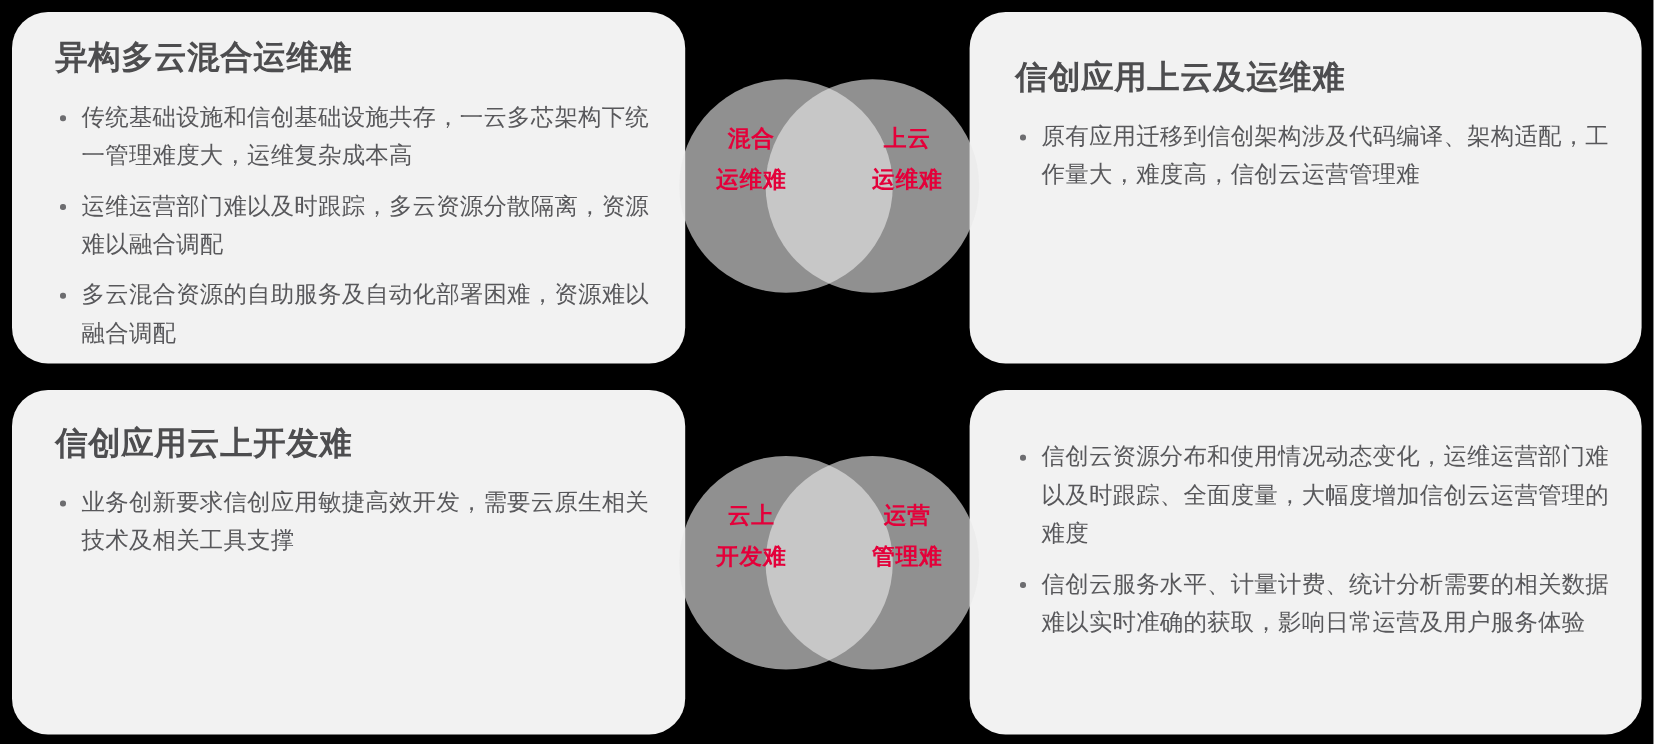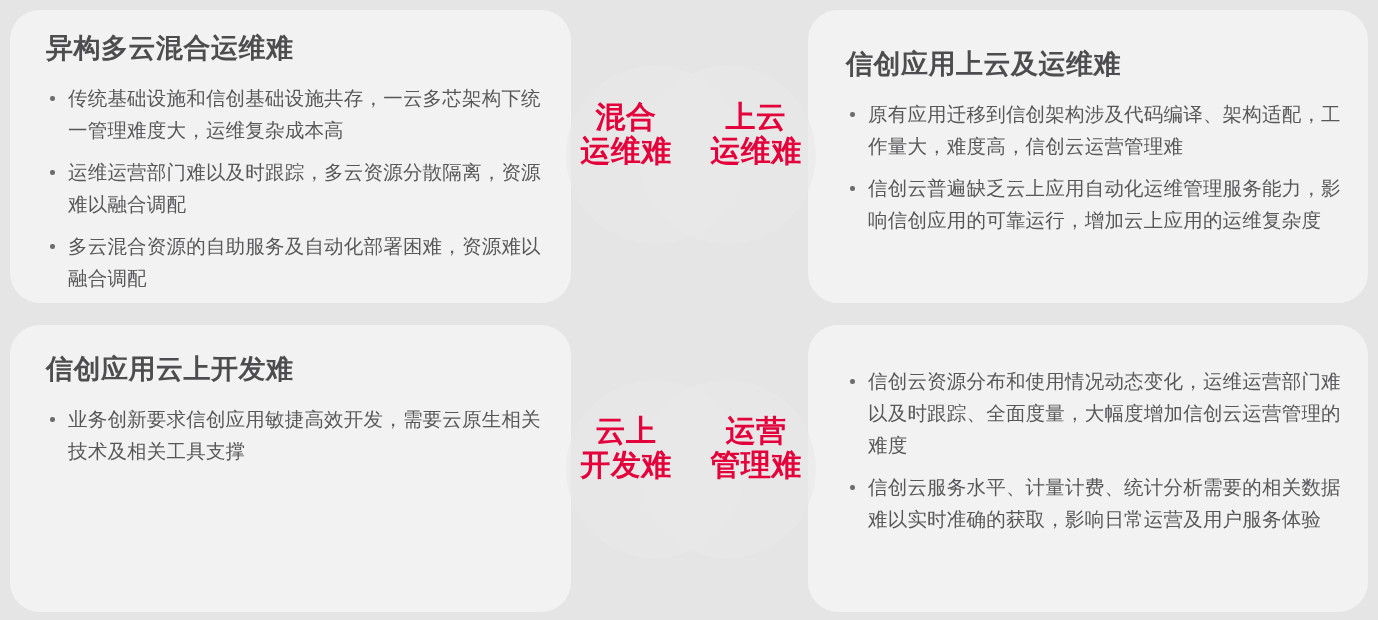"异构多云混合运维难" #stage { background: #e5e5e5 -> #000000 }
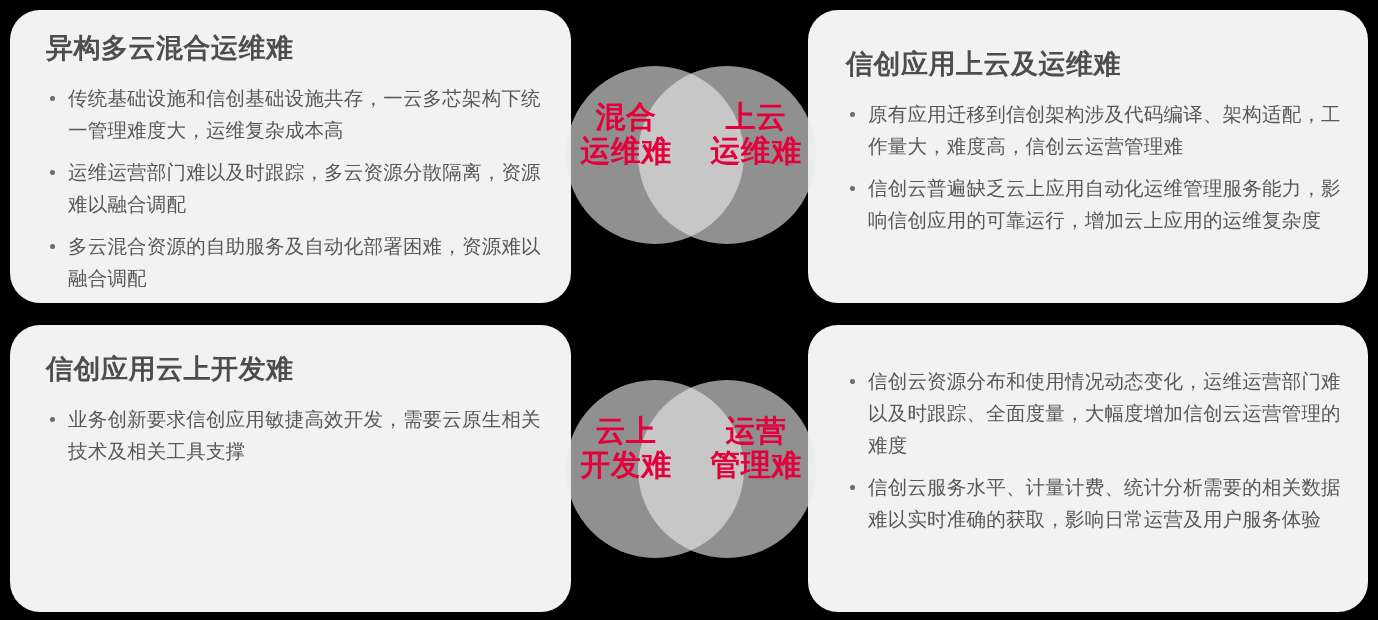"混合" .venn-label { font-size: 30px -> 19px }
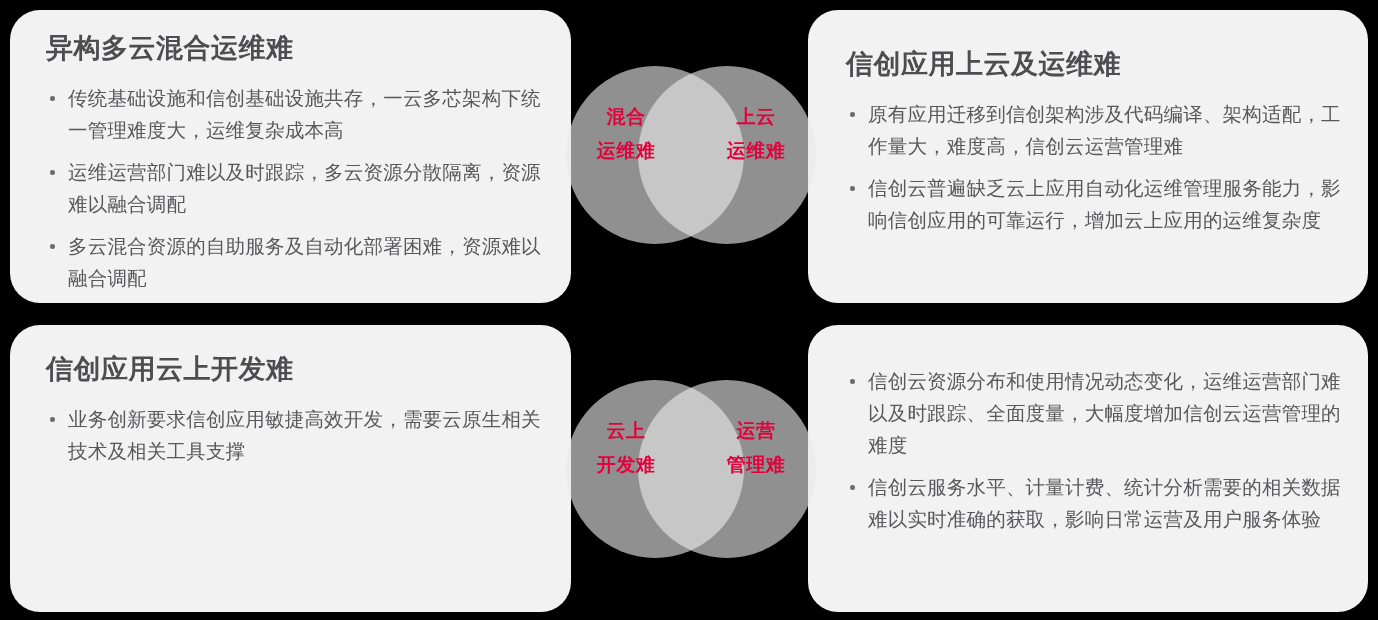"信创云普遍缺乏云上应用自动化运维管理服务能力，影响信创应用的可靠运行，增加云上应" li.bullet-item { html: <li> <span></span> <span>信创云普遍缺乏云上应用自动化运维管理服务能力，影响信创应用的可靠运行，增加云上应用的运维复杂度</span> </li> -> none }
